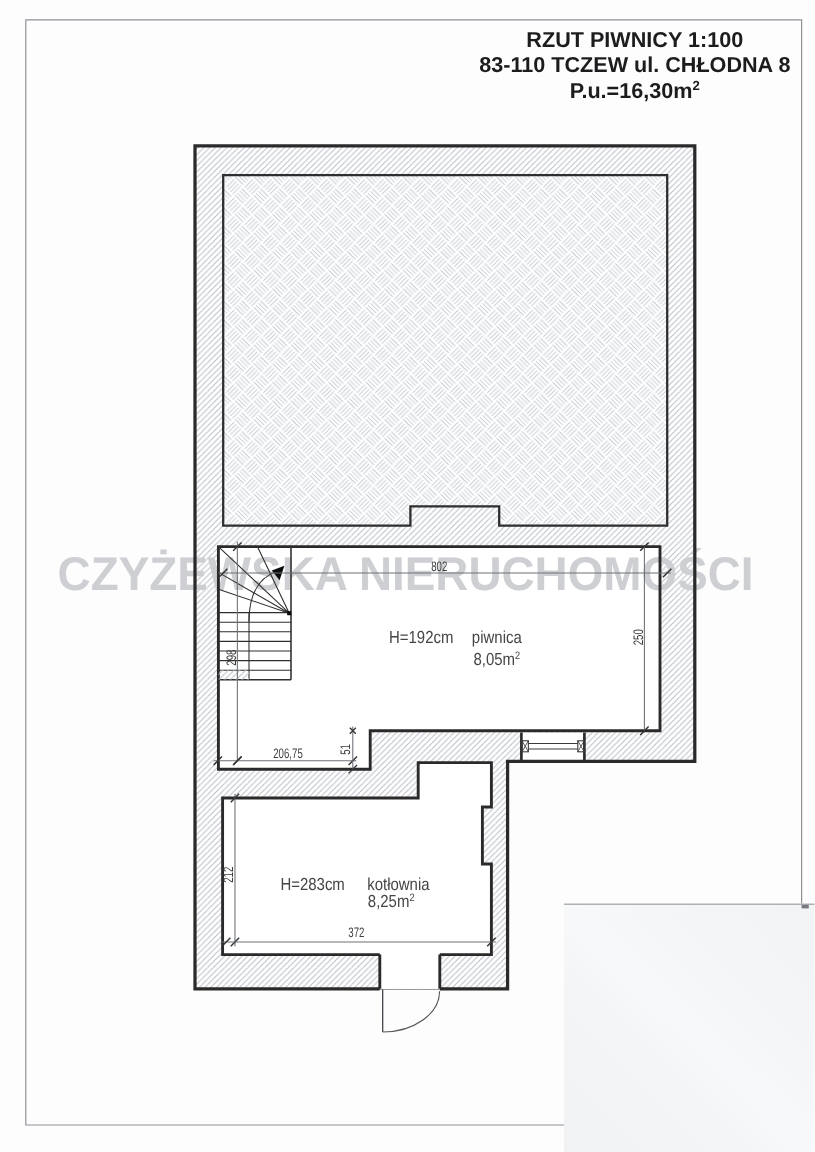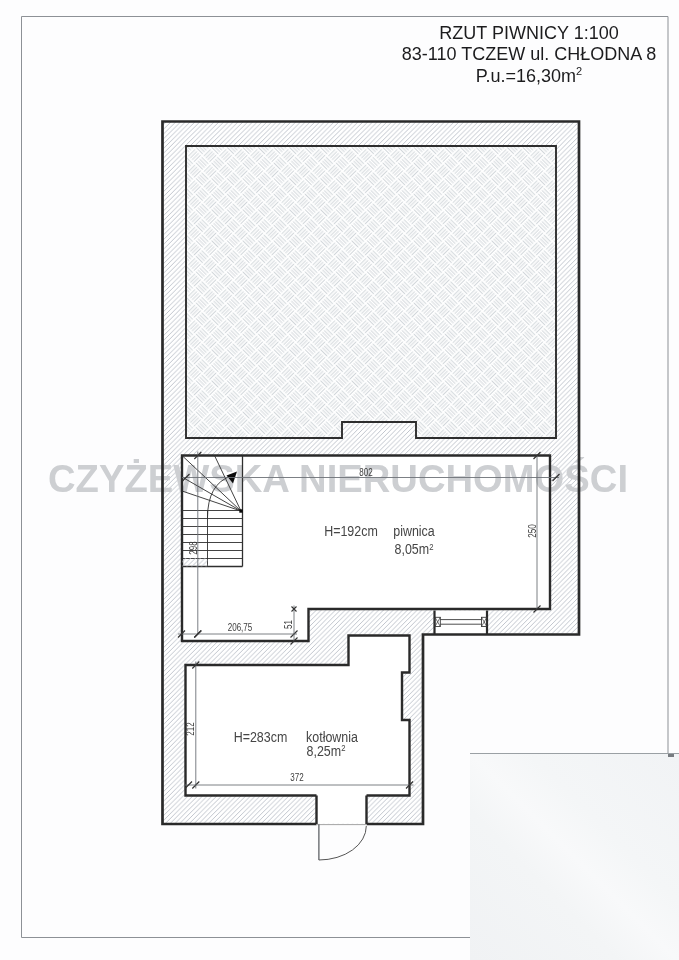"RZUT PIWNICY 1:100" .title { font-weight: normal -> bold }
